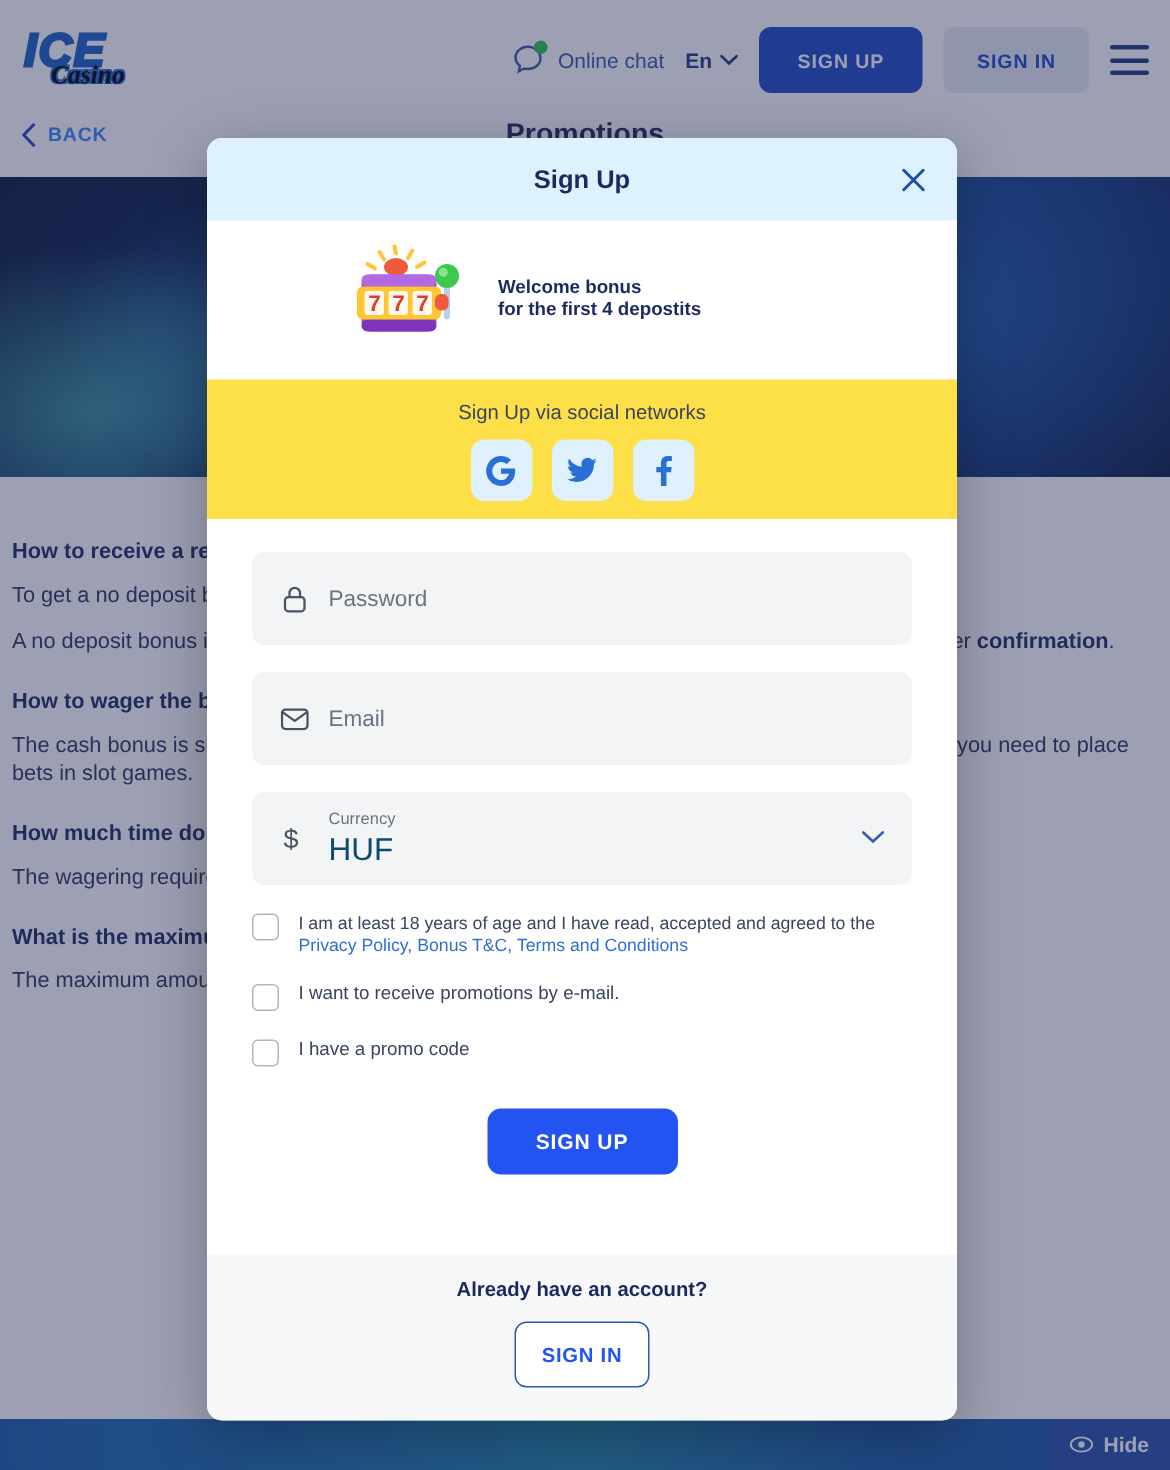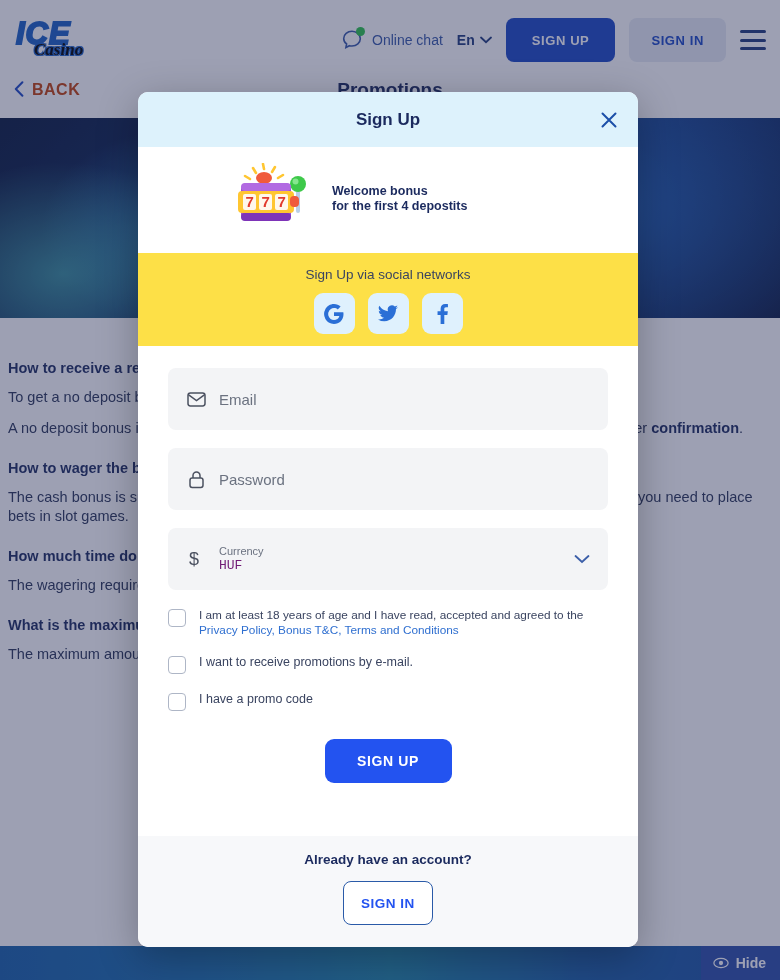"BACK" .back-link { color: #c2410c -> #3b82f6; font-size: 16px -> 13px }
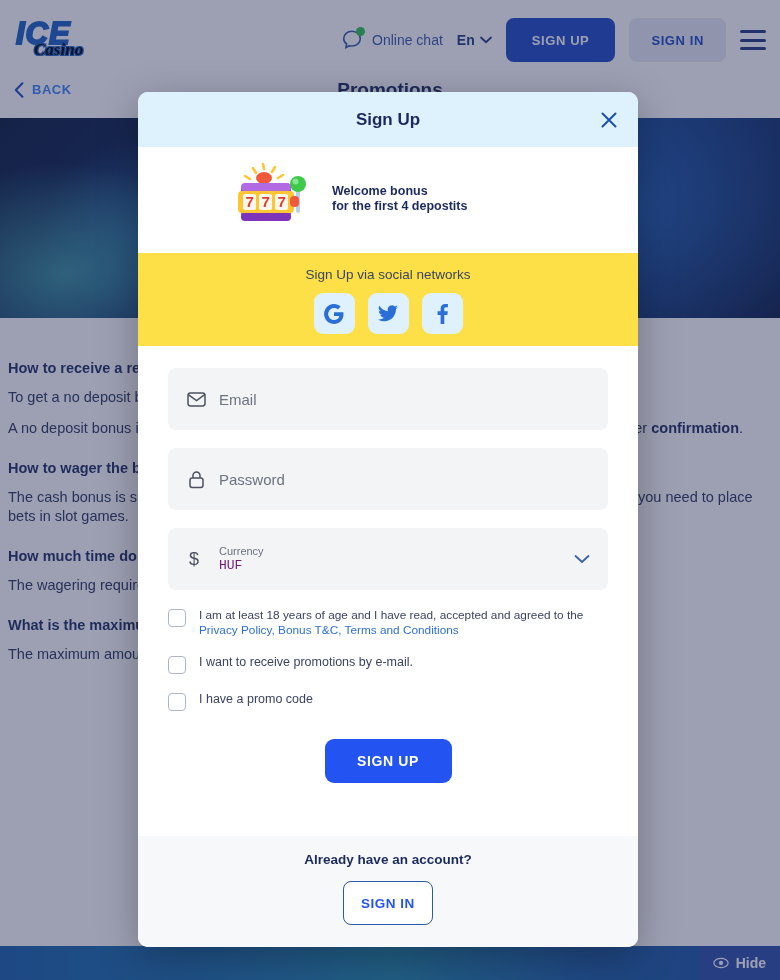"Email" div.field { order: before "Password" -> after "Password" }
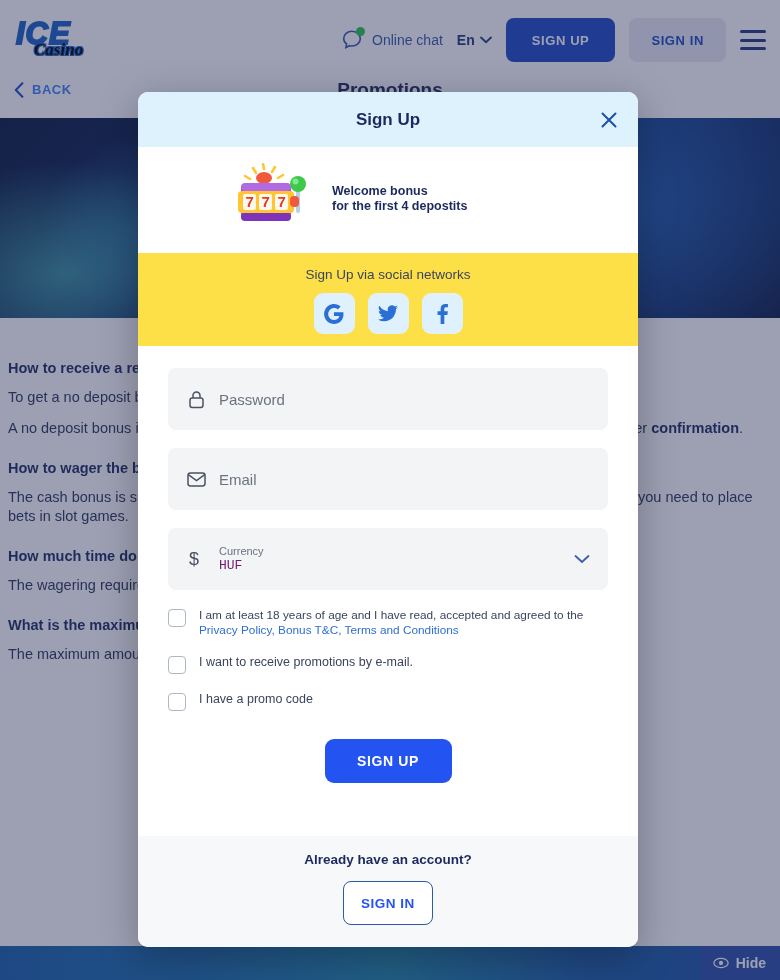"HUF" .field-val { color: #701a75 -> #0c4a6e; font-family: Liberation Mono, monospace -> none; font-size: 13px -> 21px }
